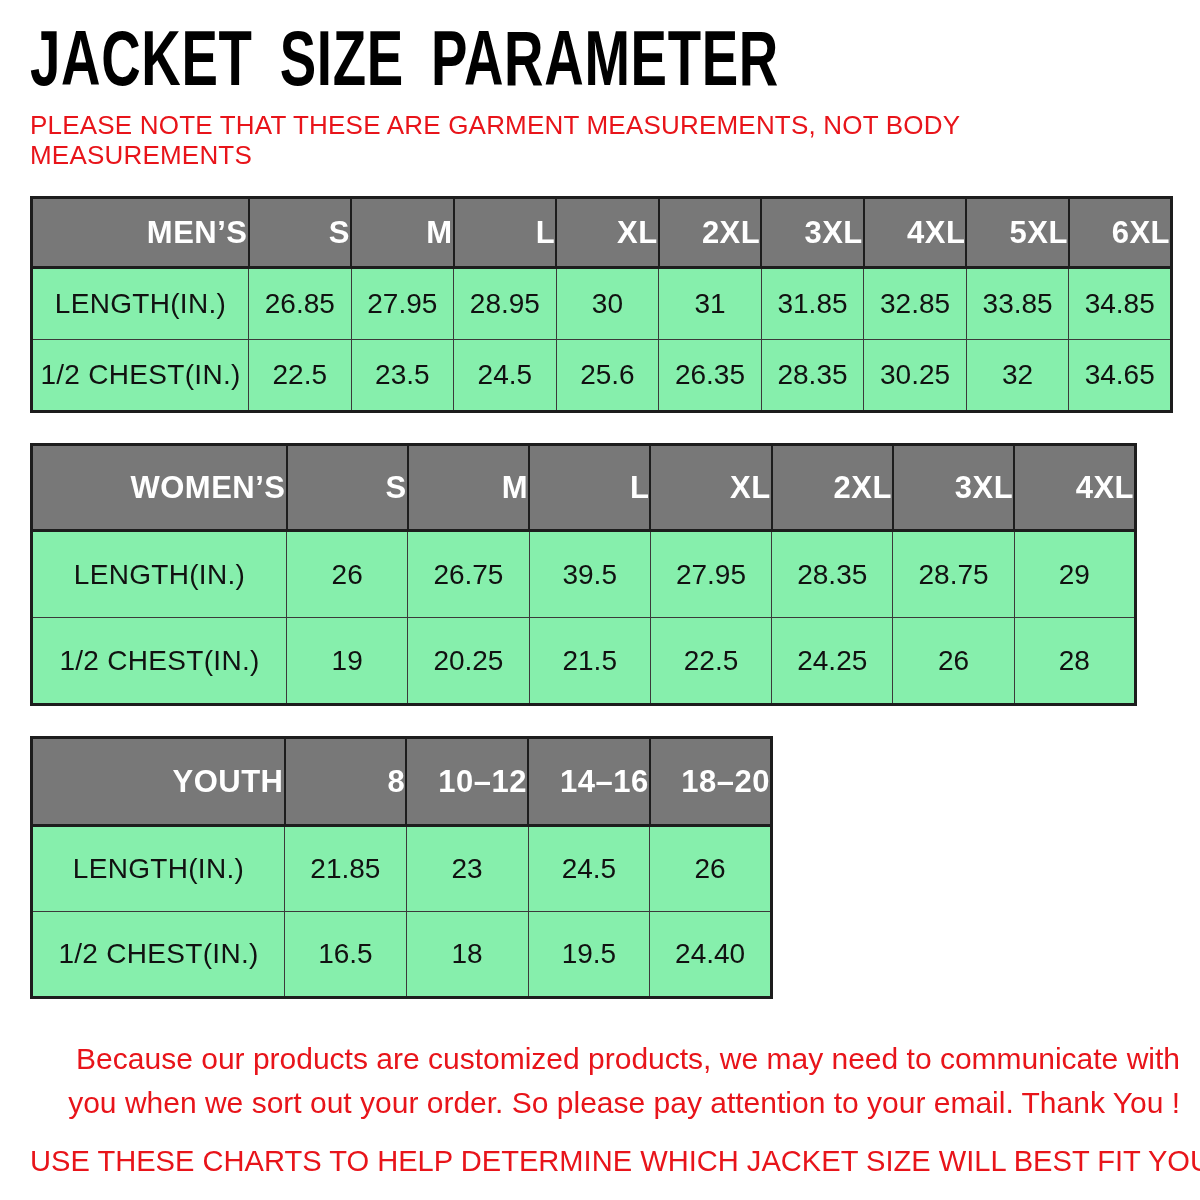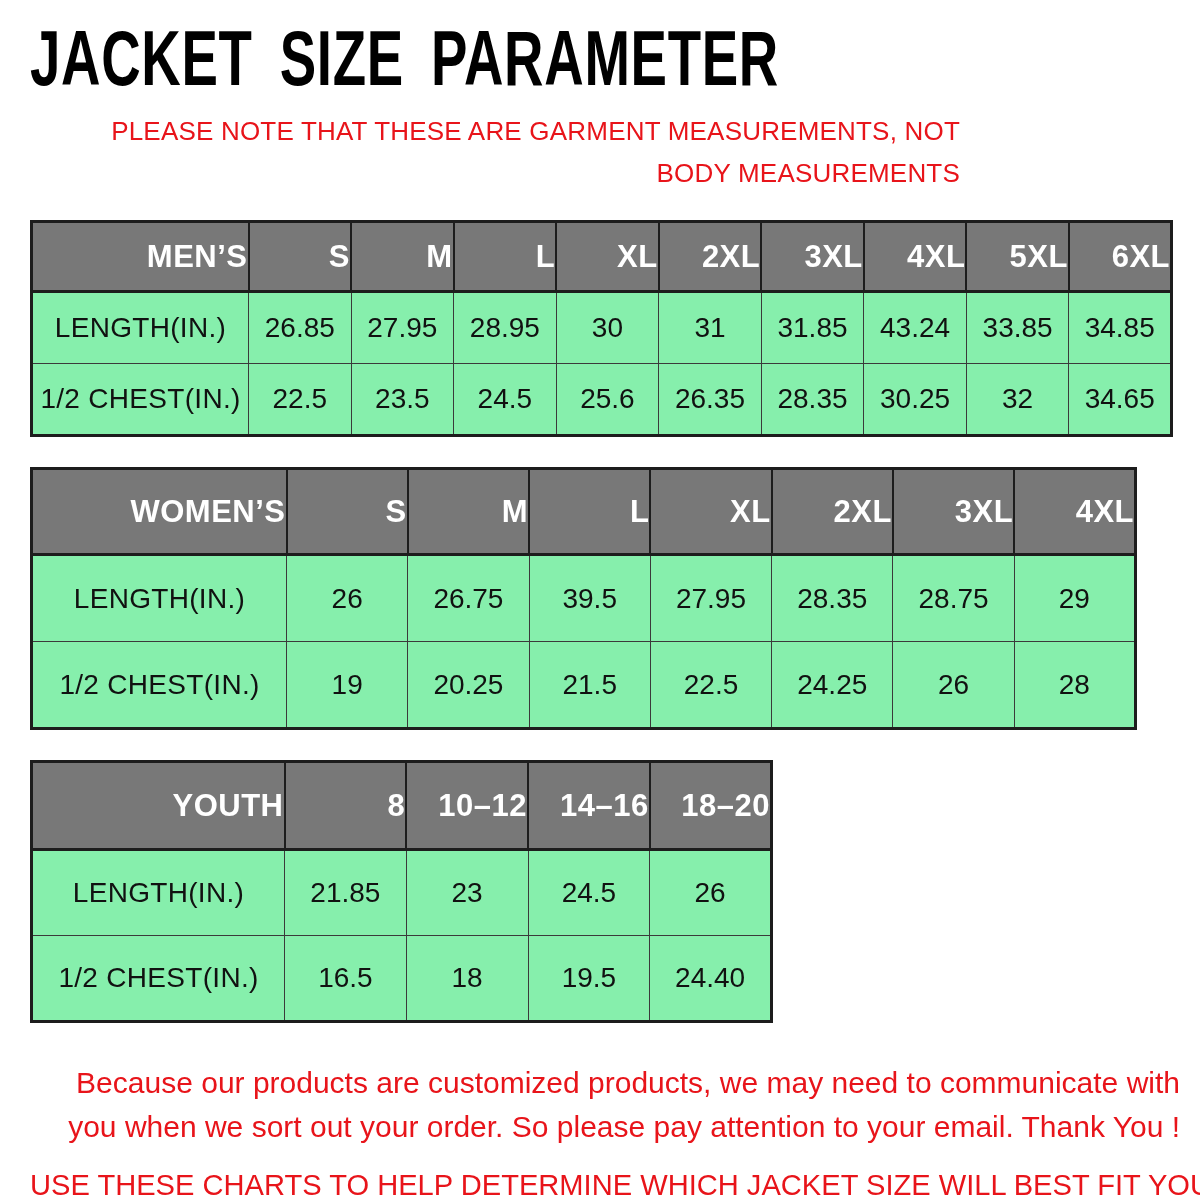"PLEASE NOTE THAT THESE ARE" .note { line-height: 42px -> 30px; text-align: right -> none }
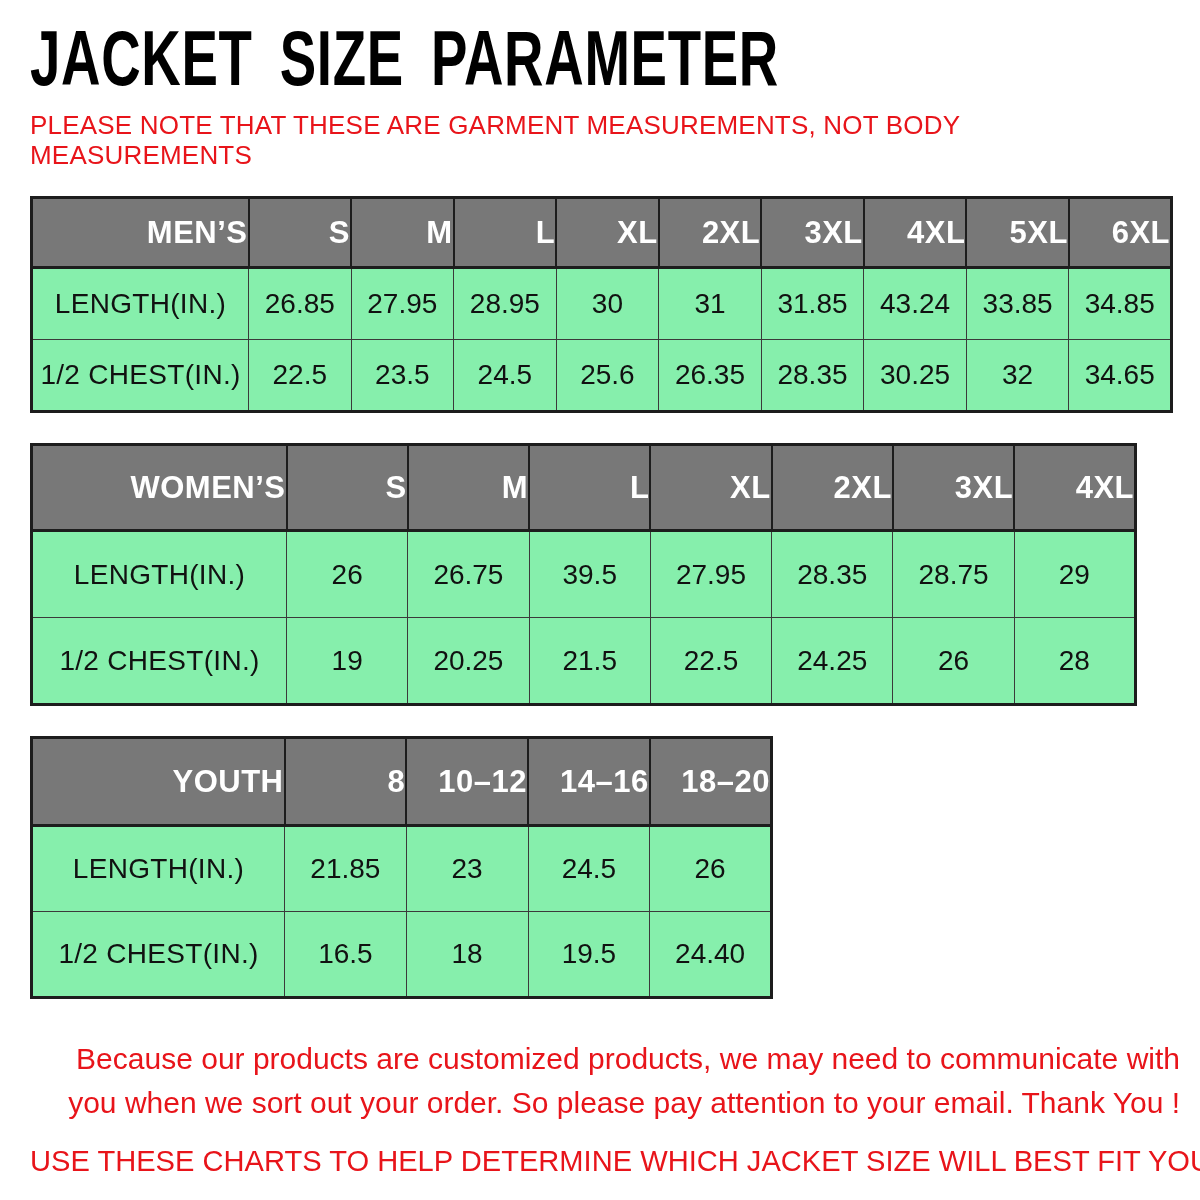"43.24" td { text: 43.24 -> 32.85 }
